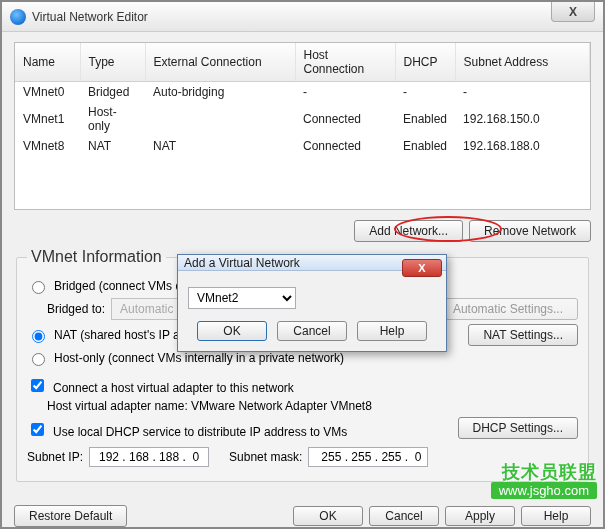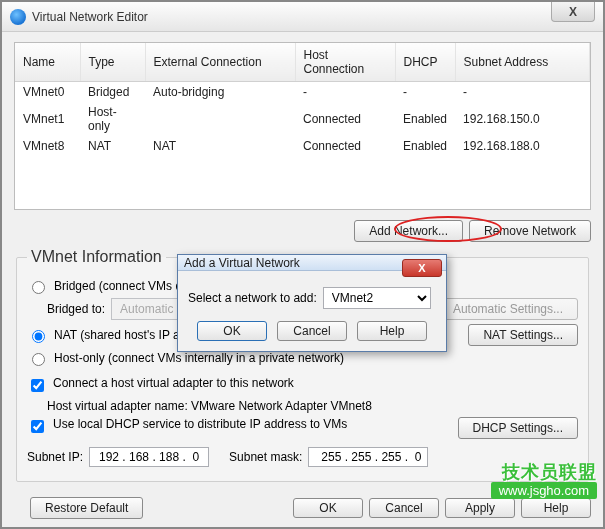"Select a network to add:" label { html: <label>Select a network to add:</label> -> none }
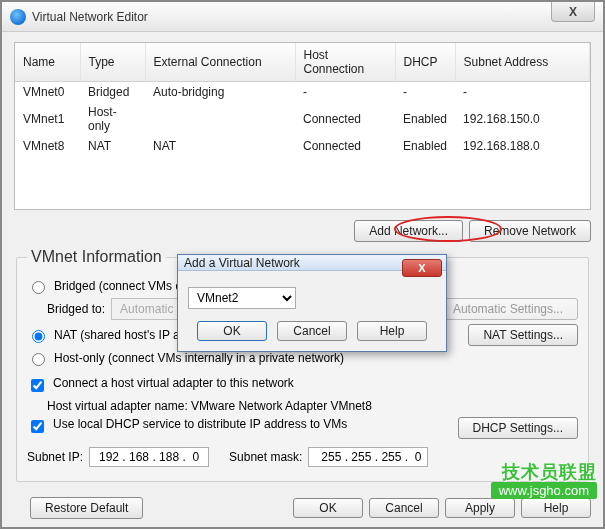"Connect a host virtual adapter" .checkbox-row { align-items: flex-start -> flex-end }
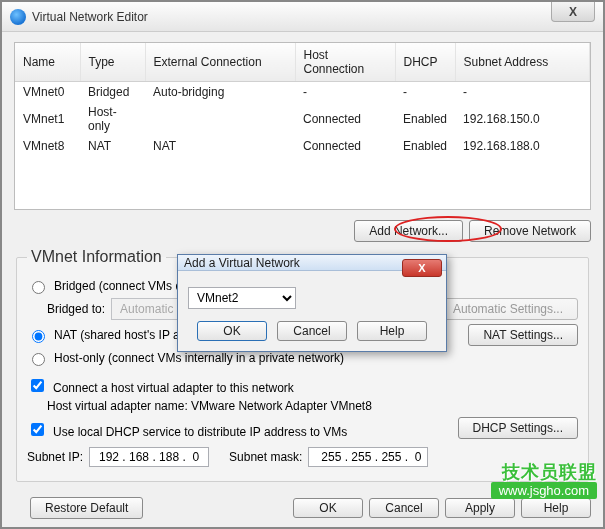"Restore Default" .bottom-bar { bottom: 8px -> 0; margin-left: 16px -> none }
